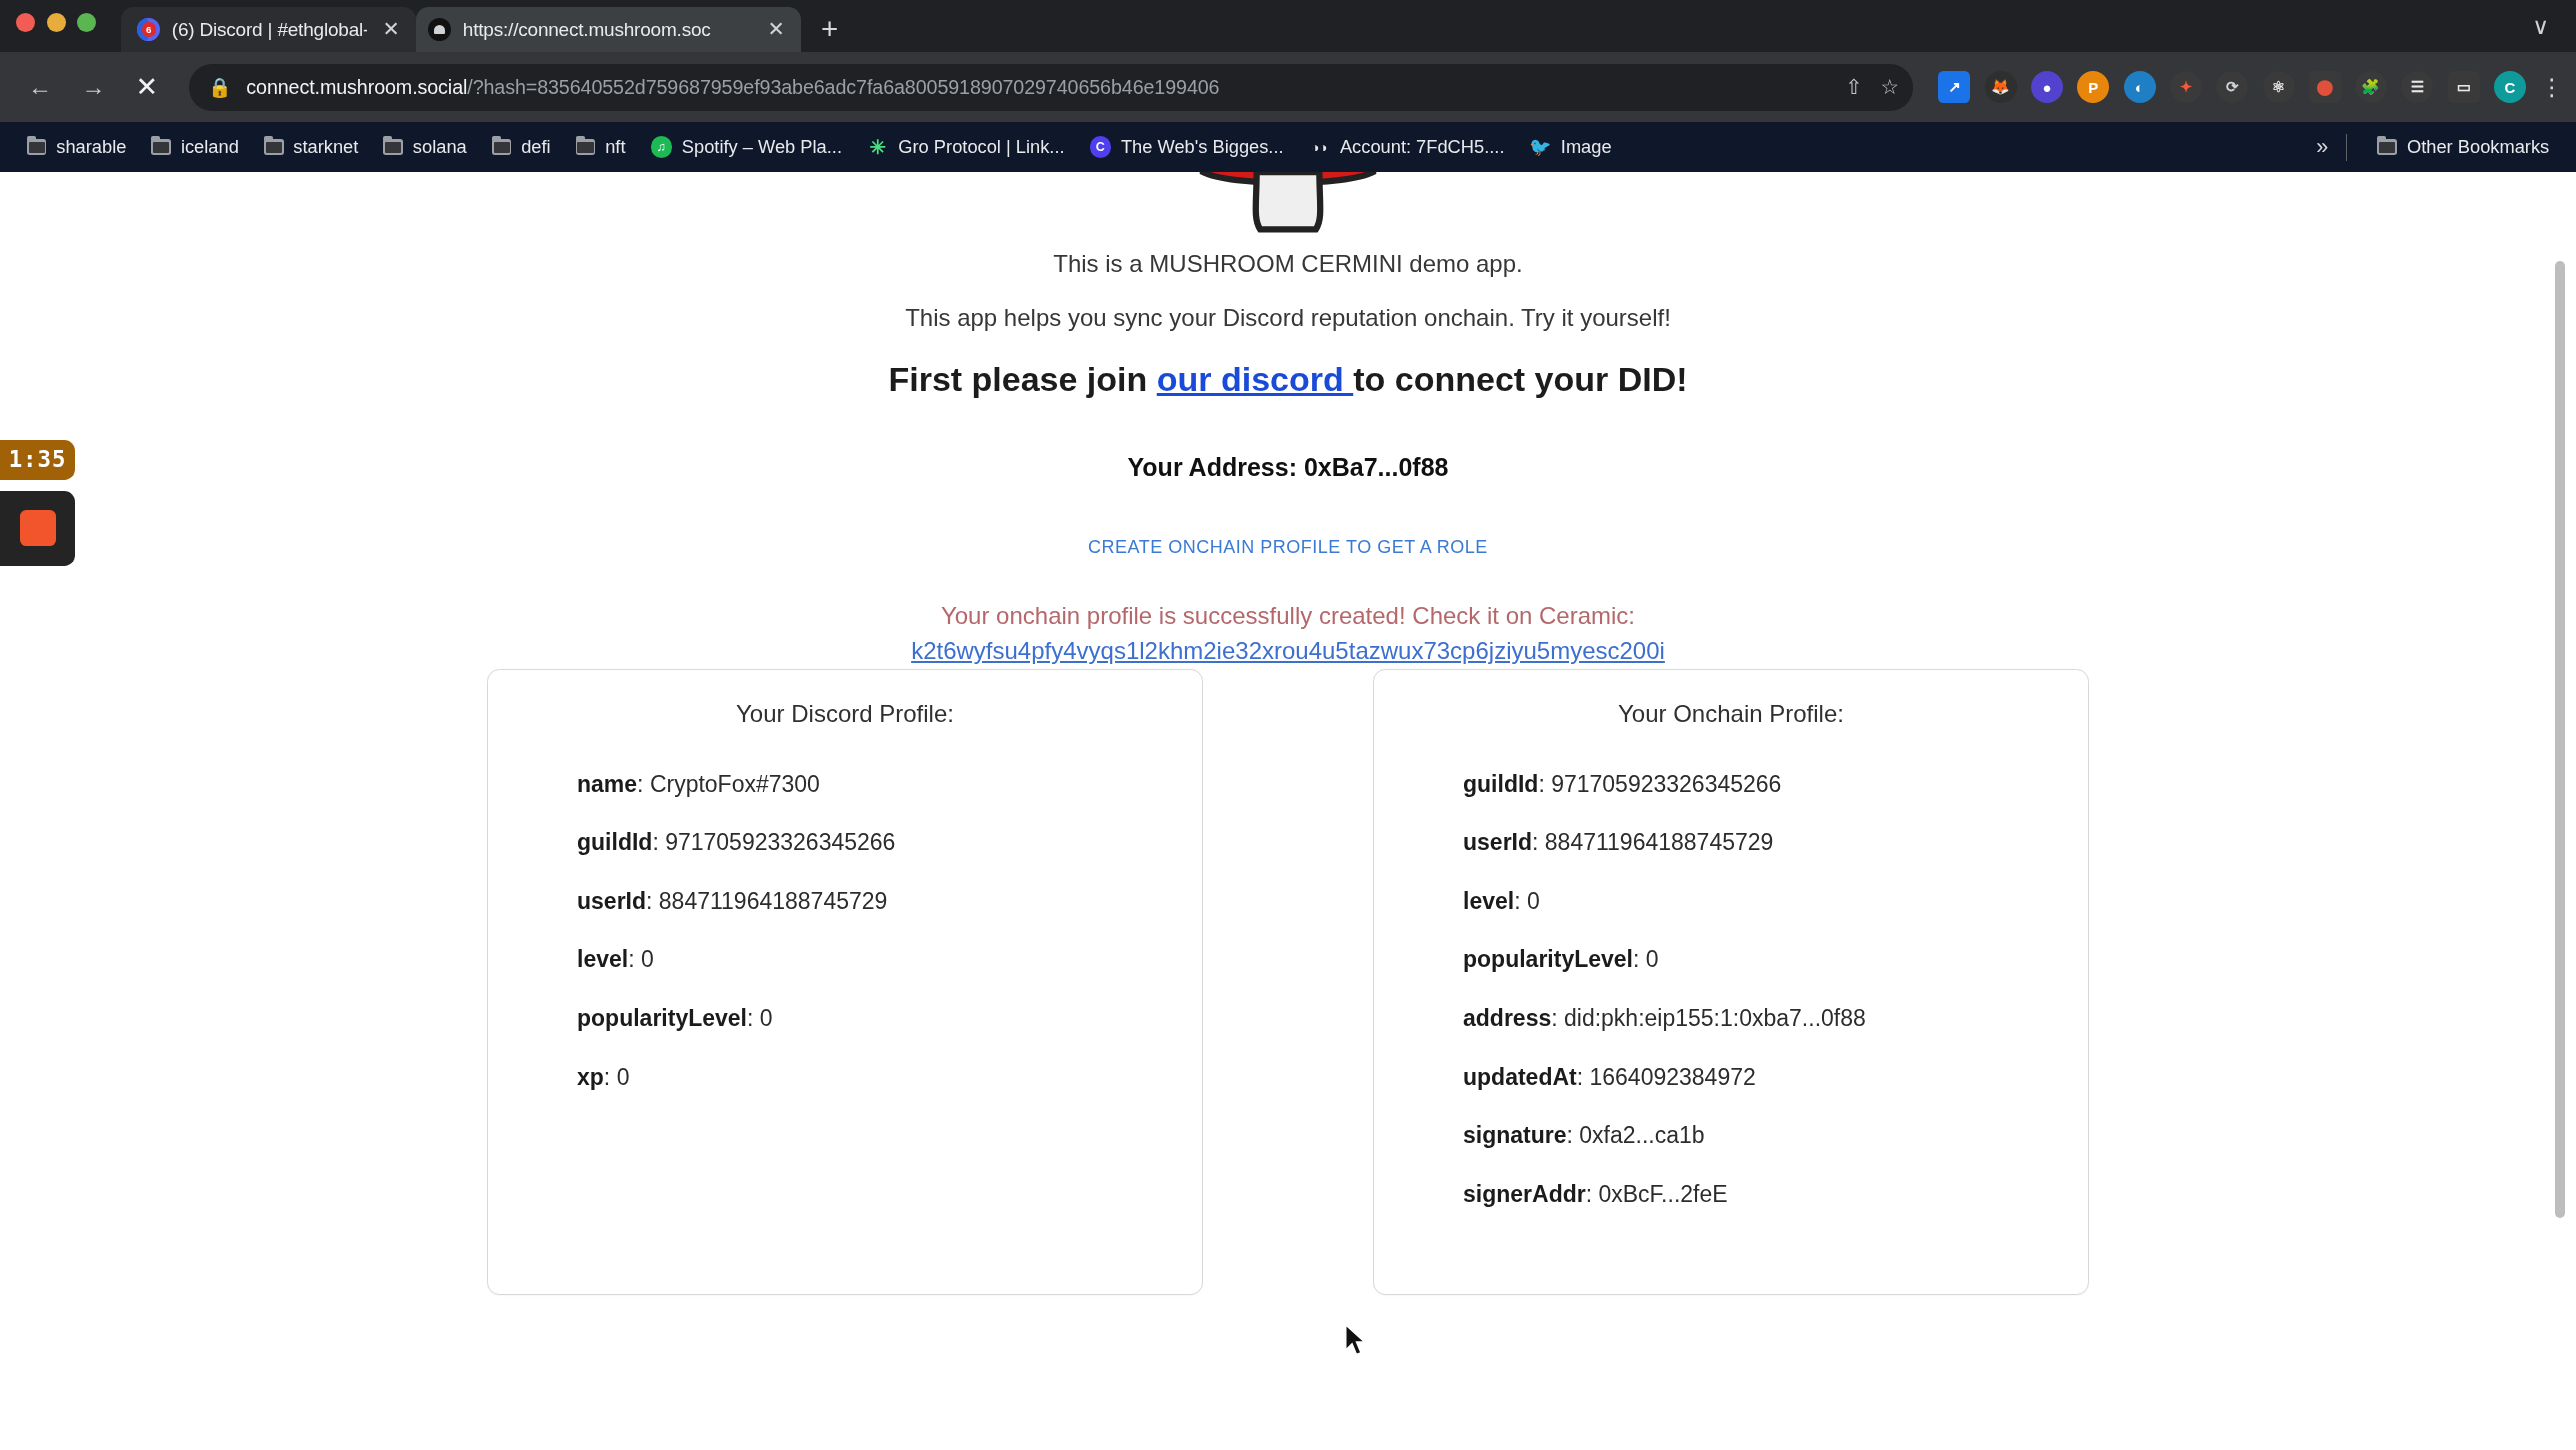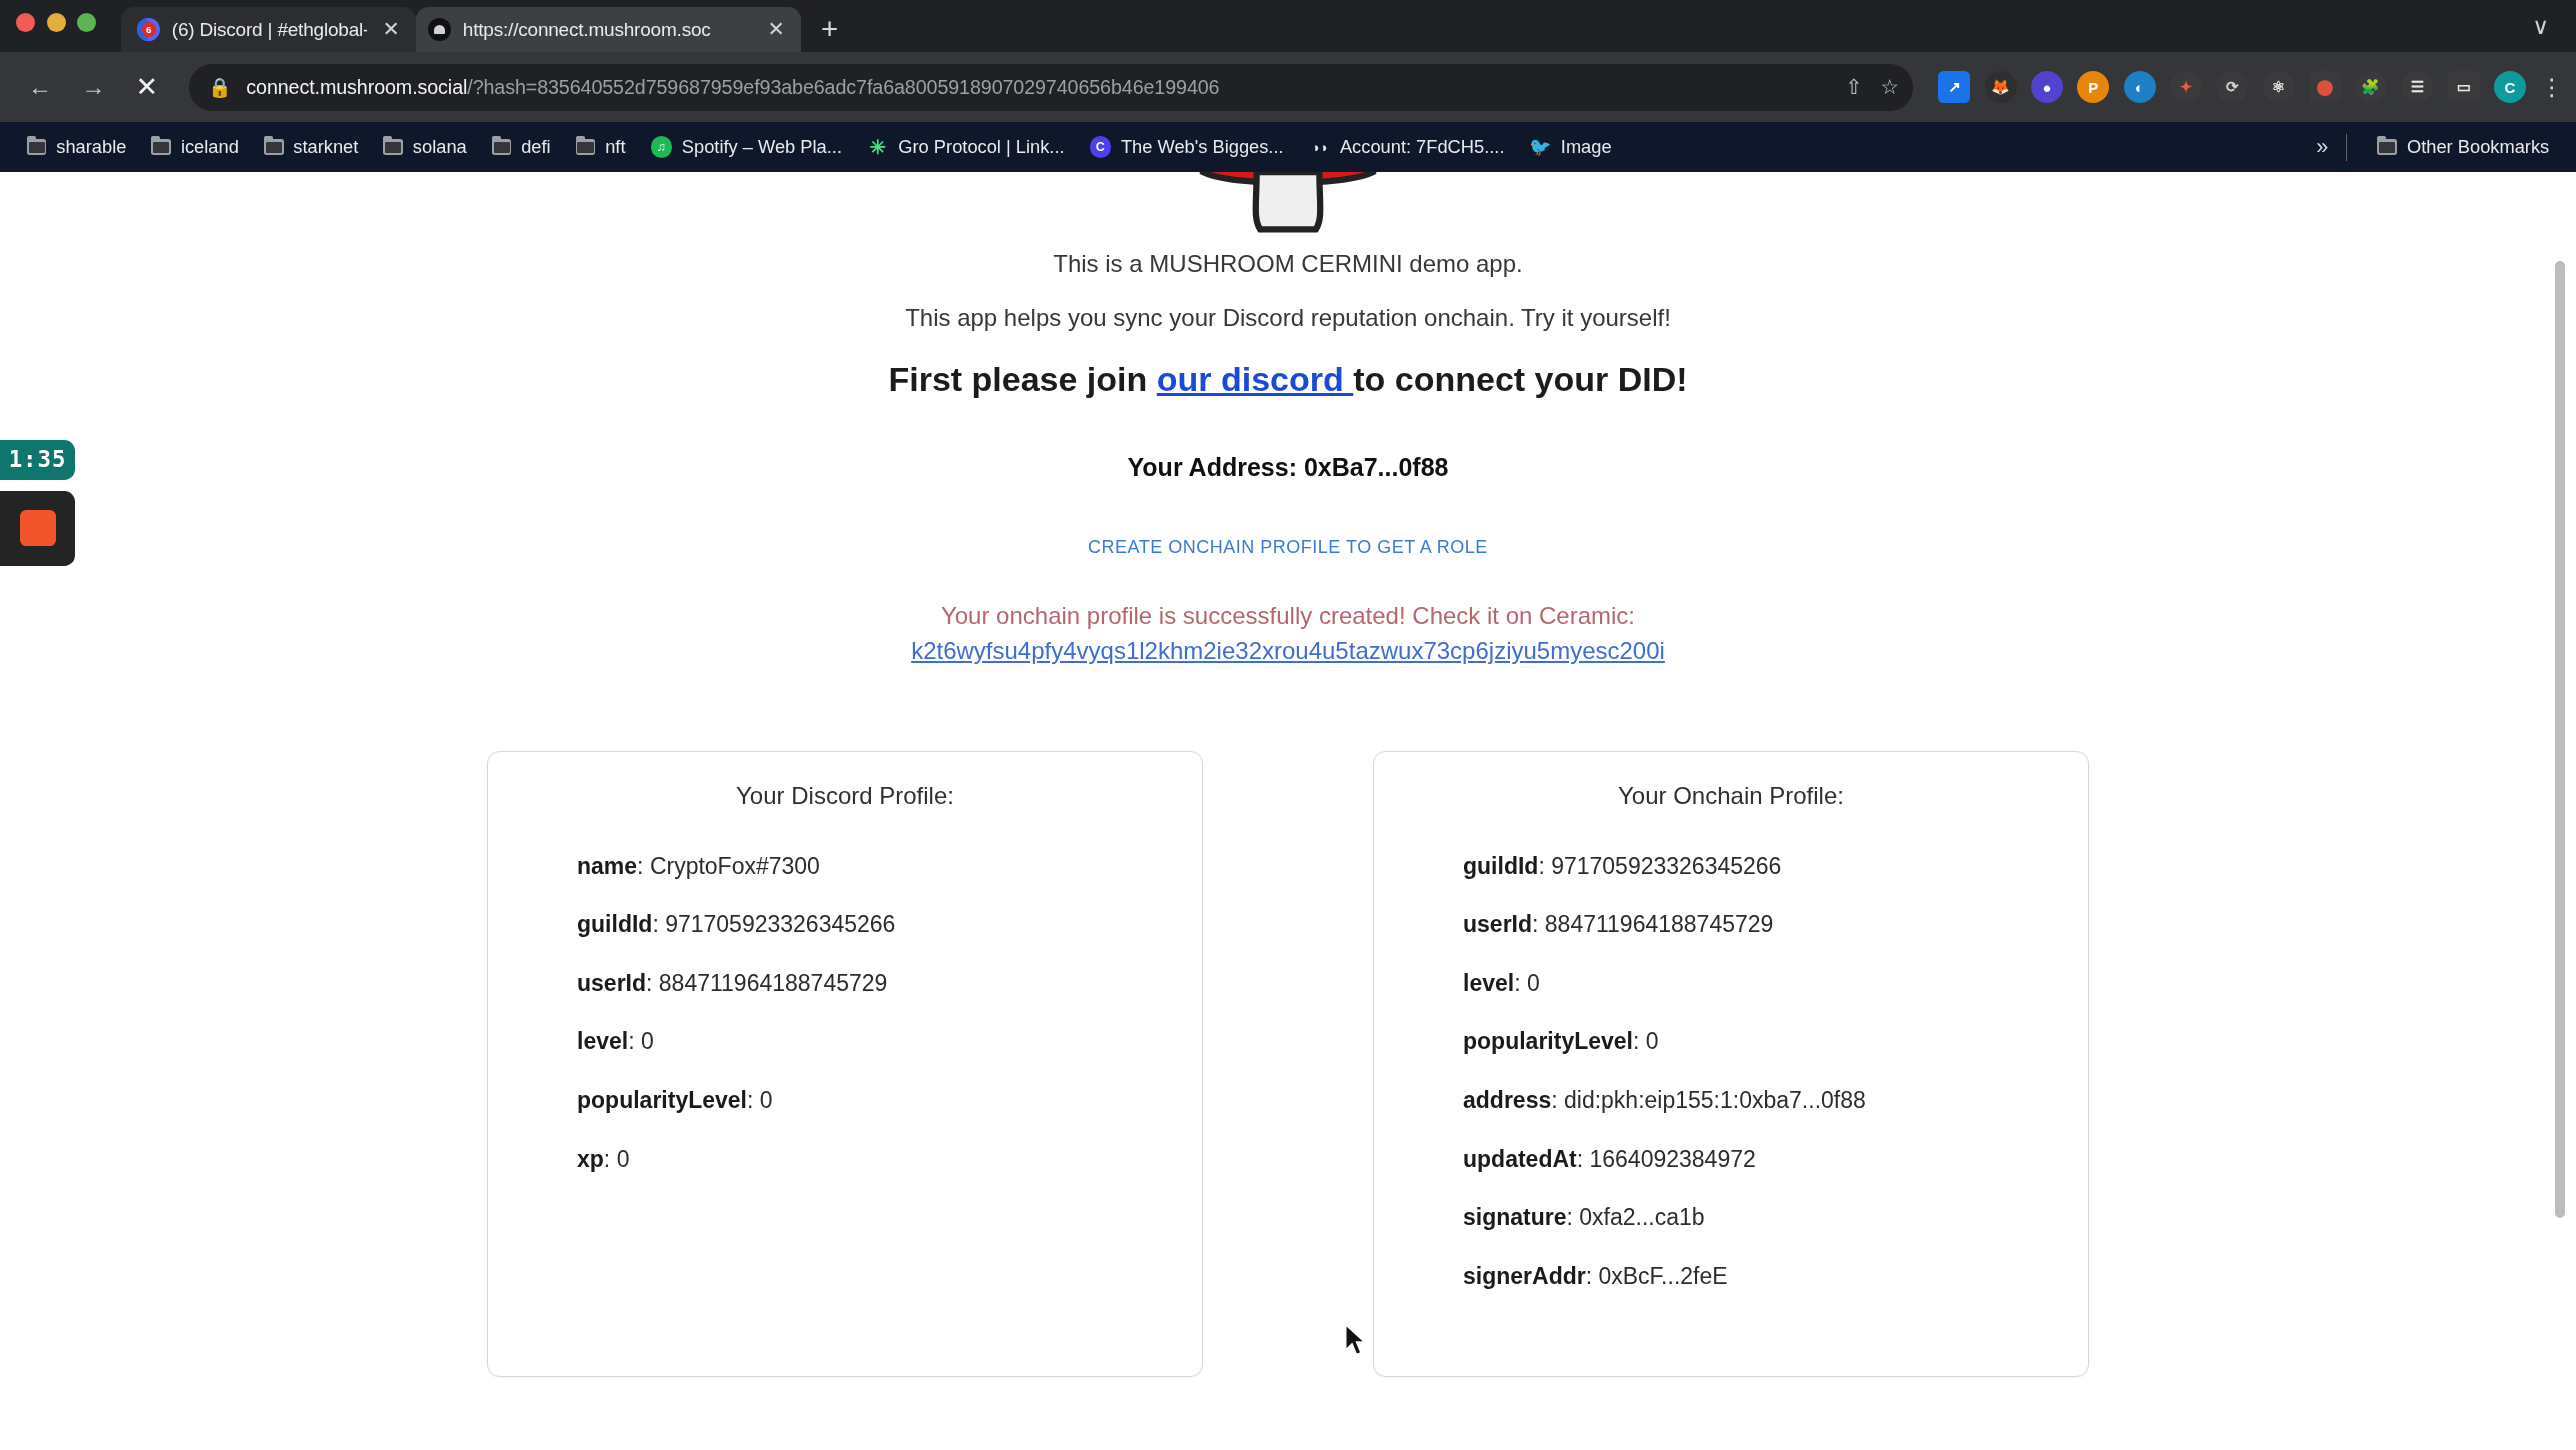"1:35" .rec-timer { background: #0f766e -> #a16207 }
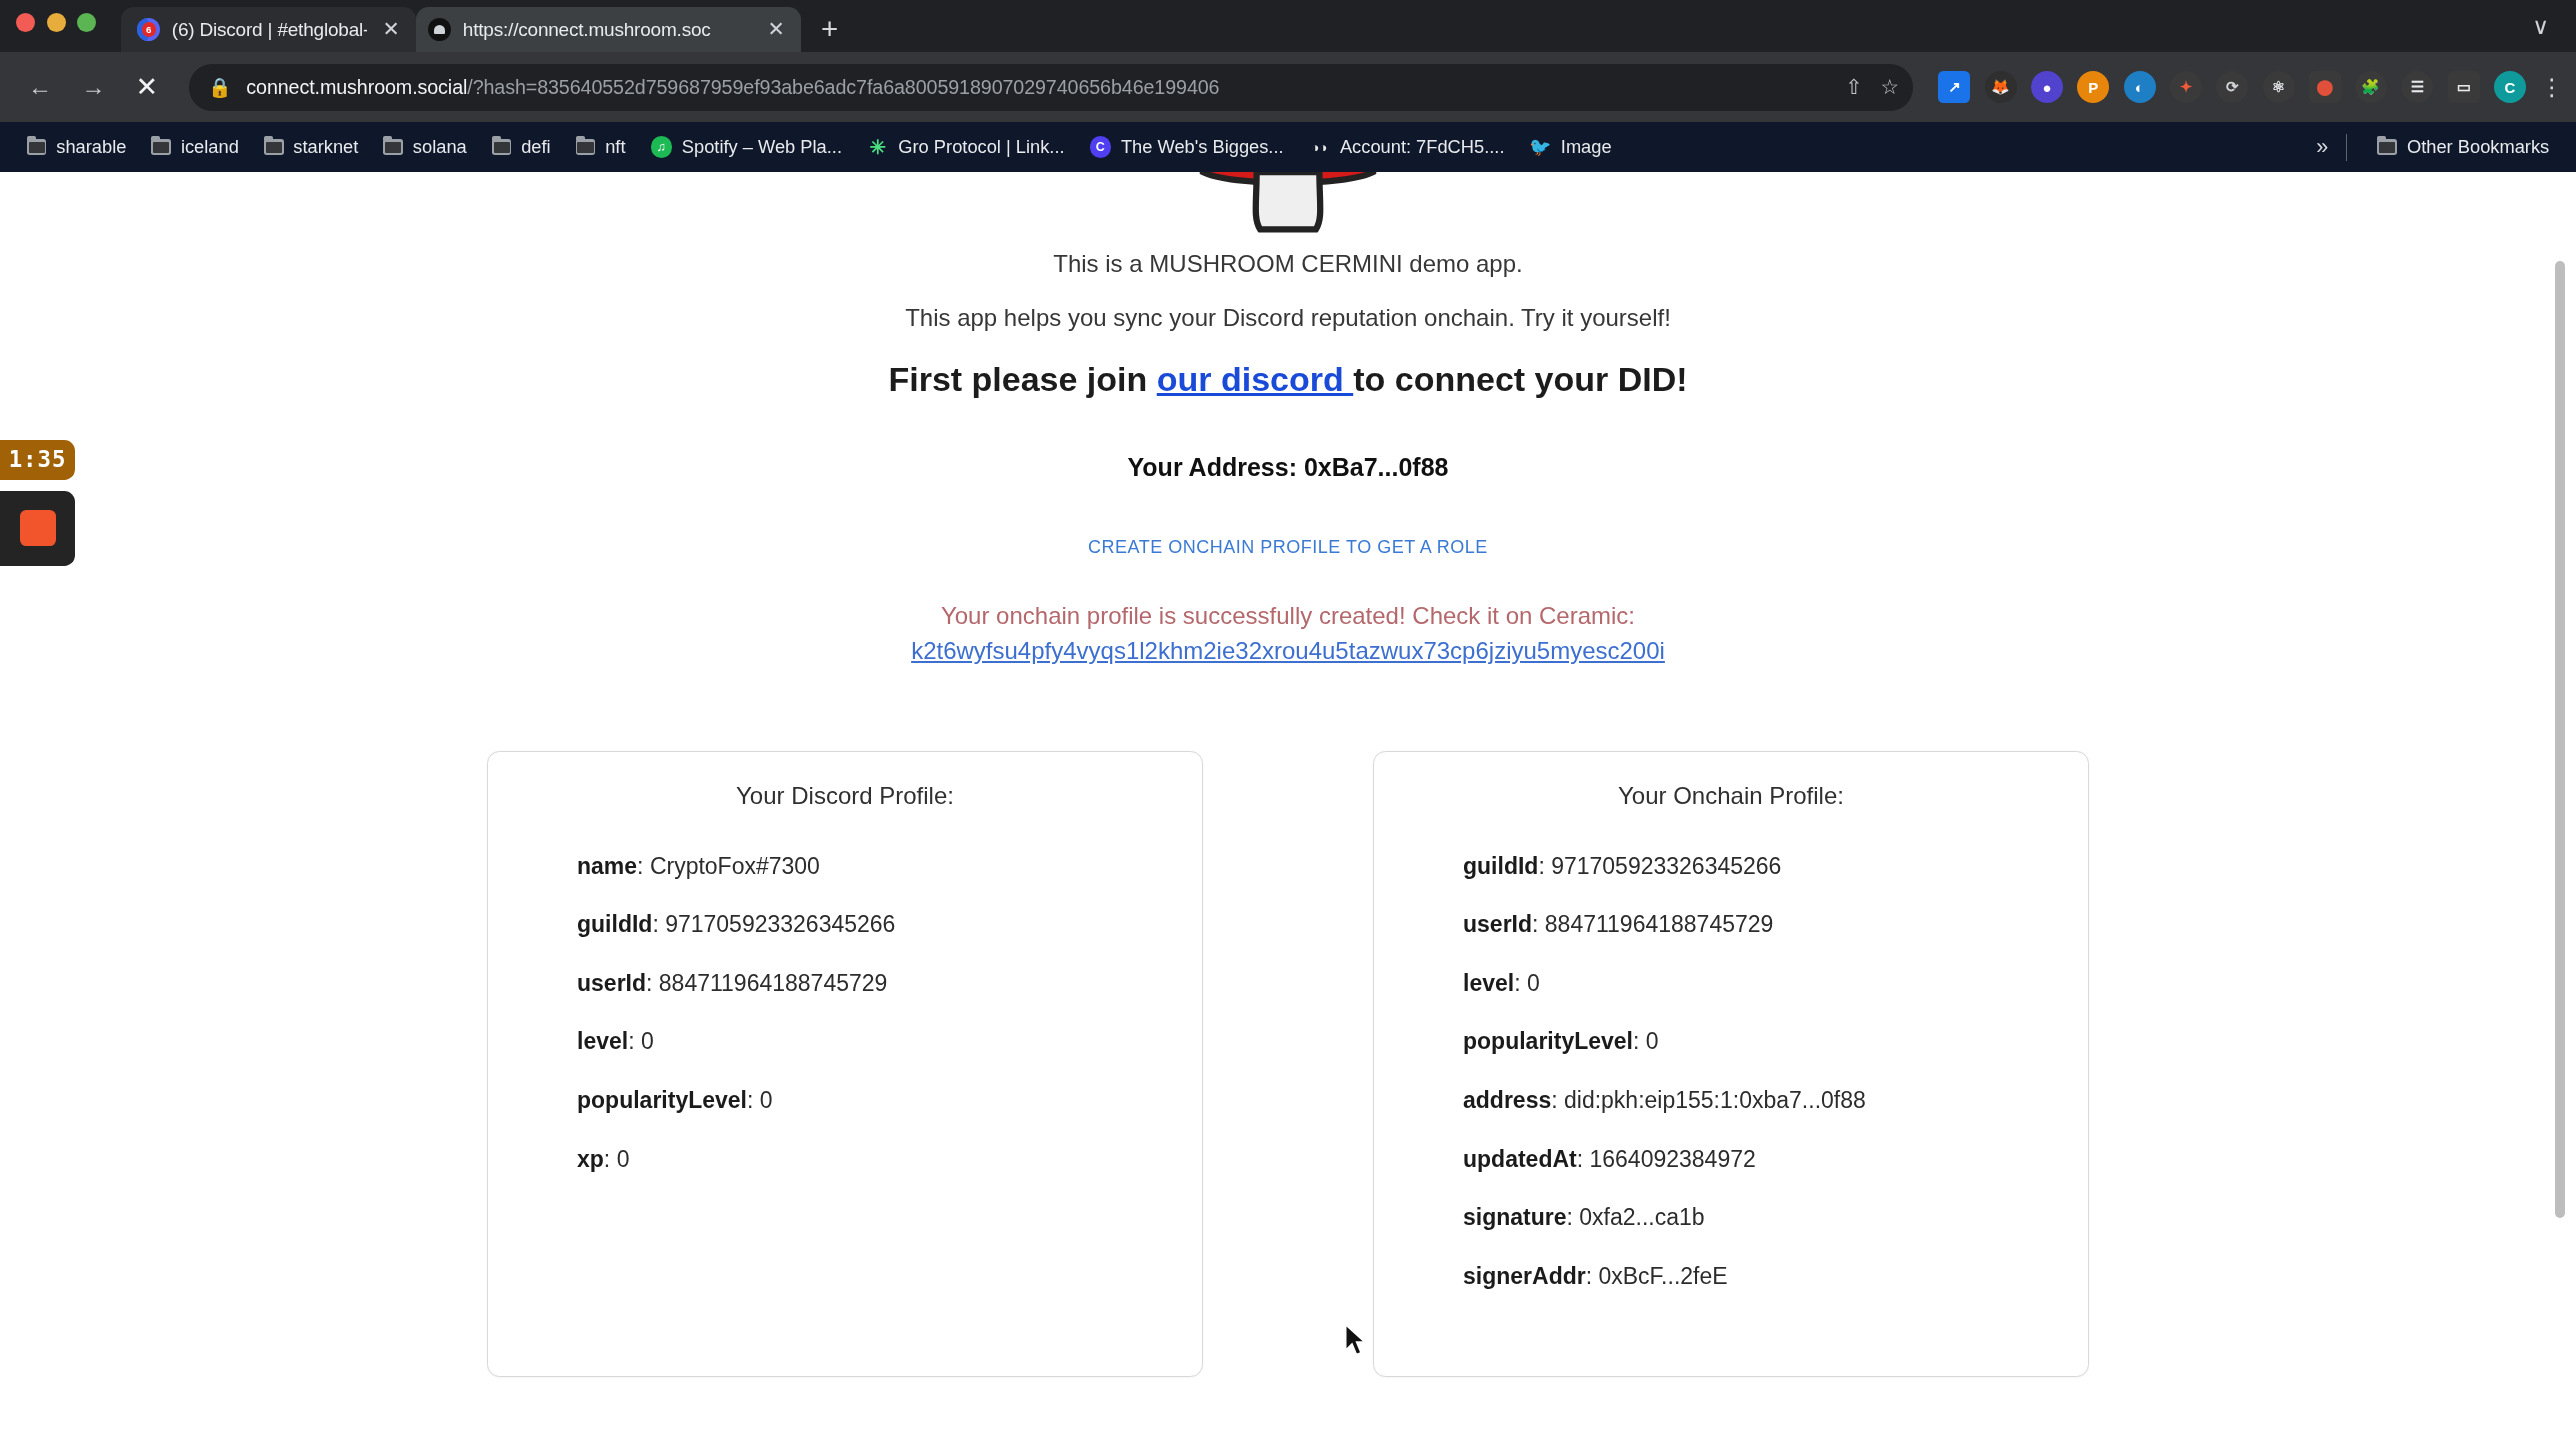"Your Discord Profile:" .cards { margin-top: 82px -> none }
